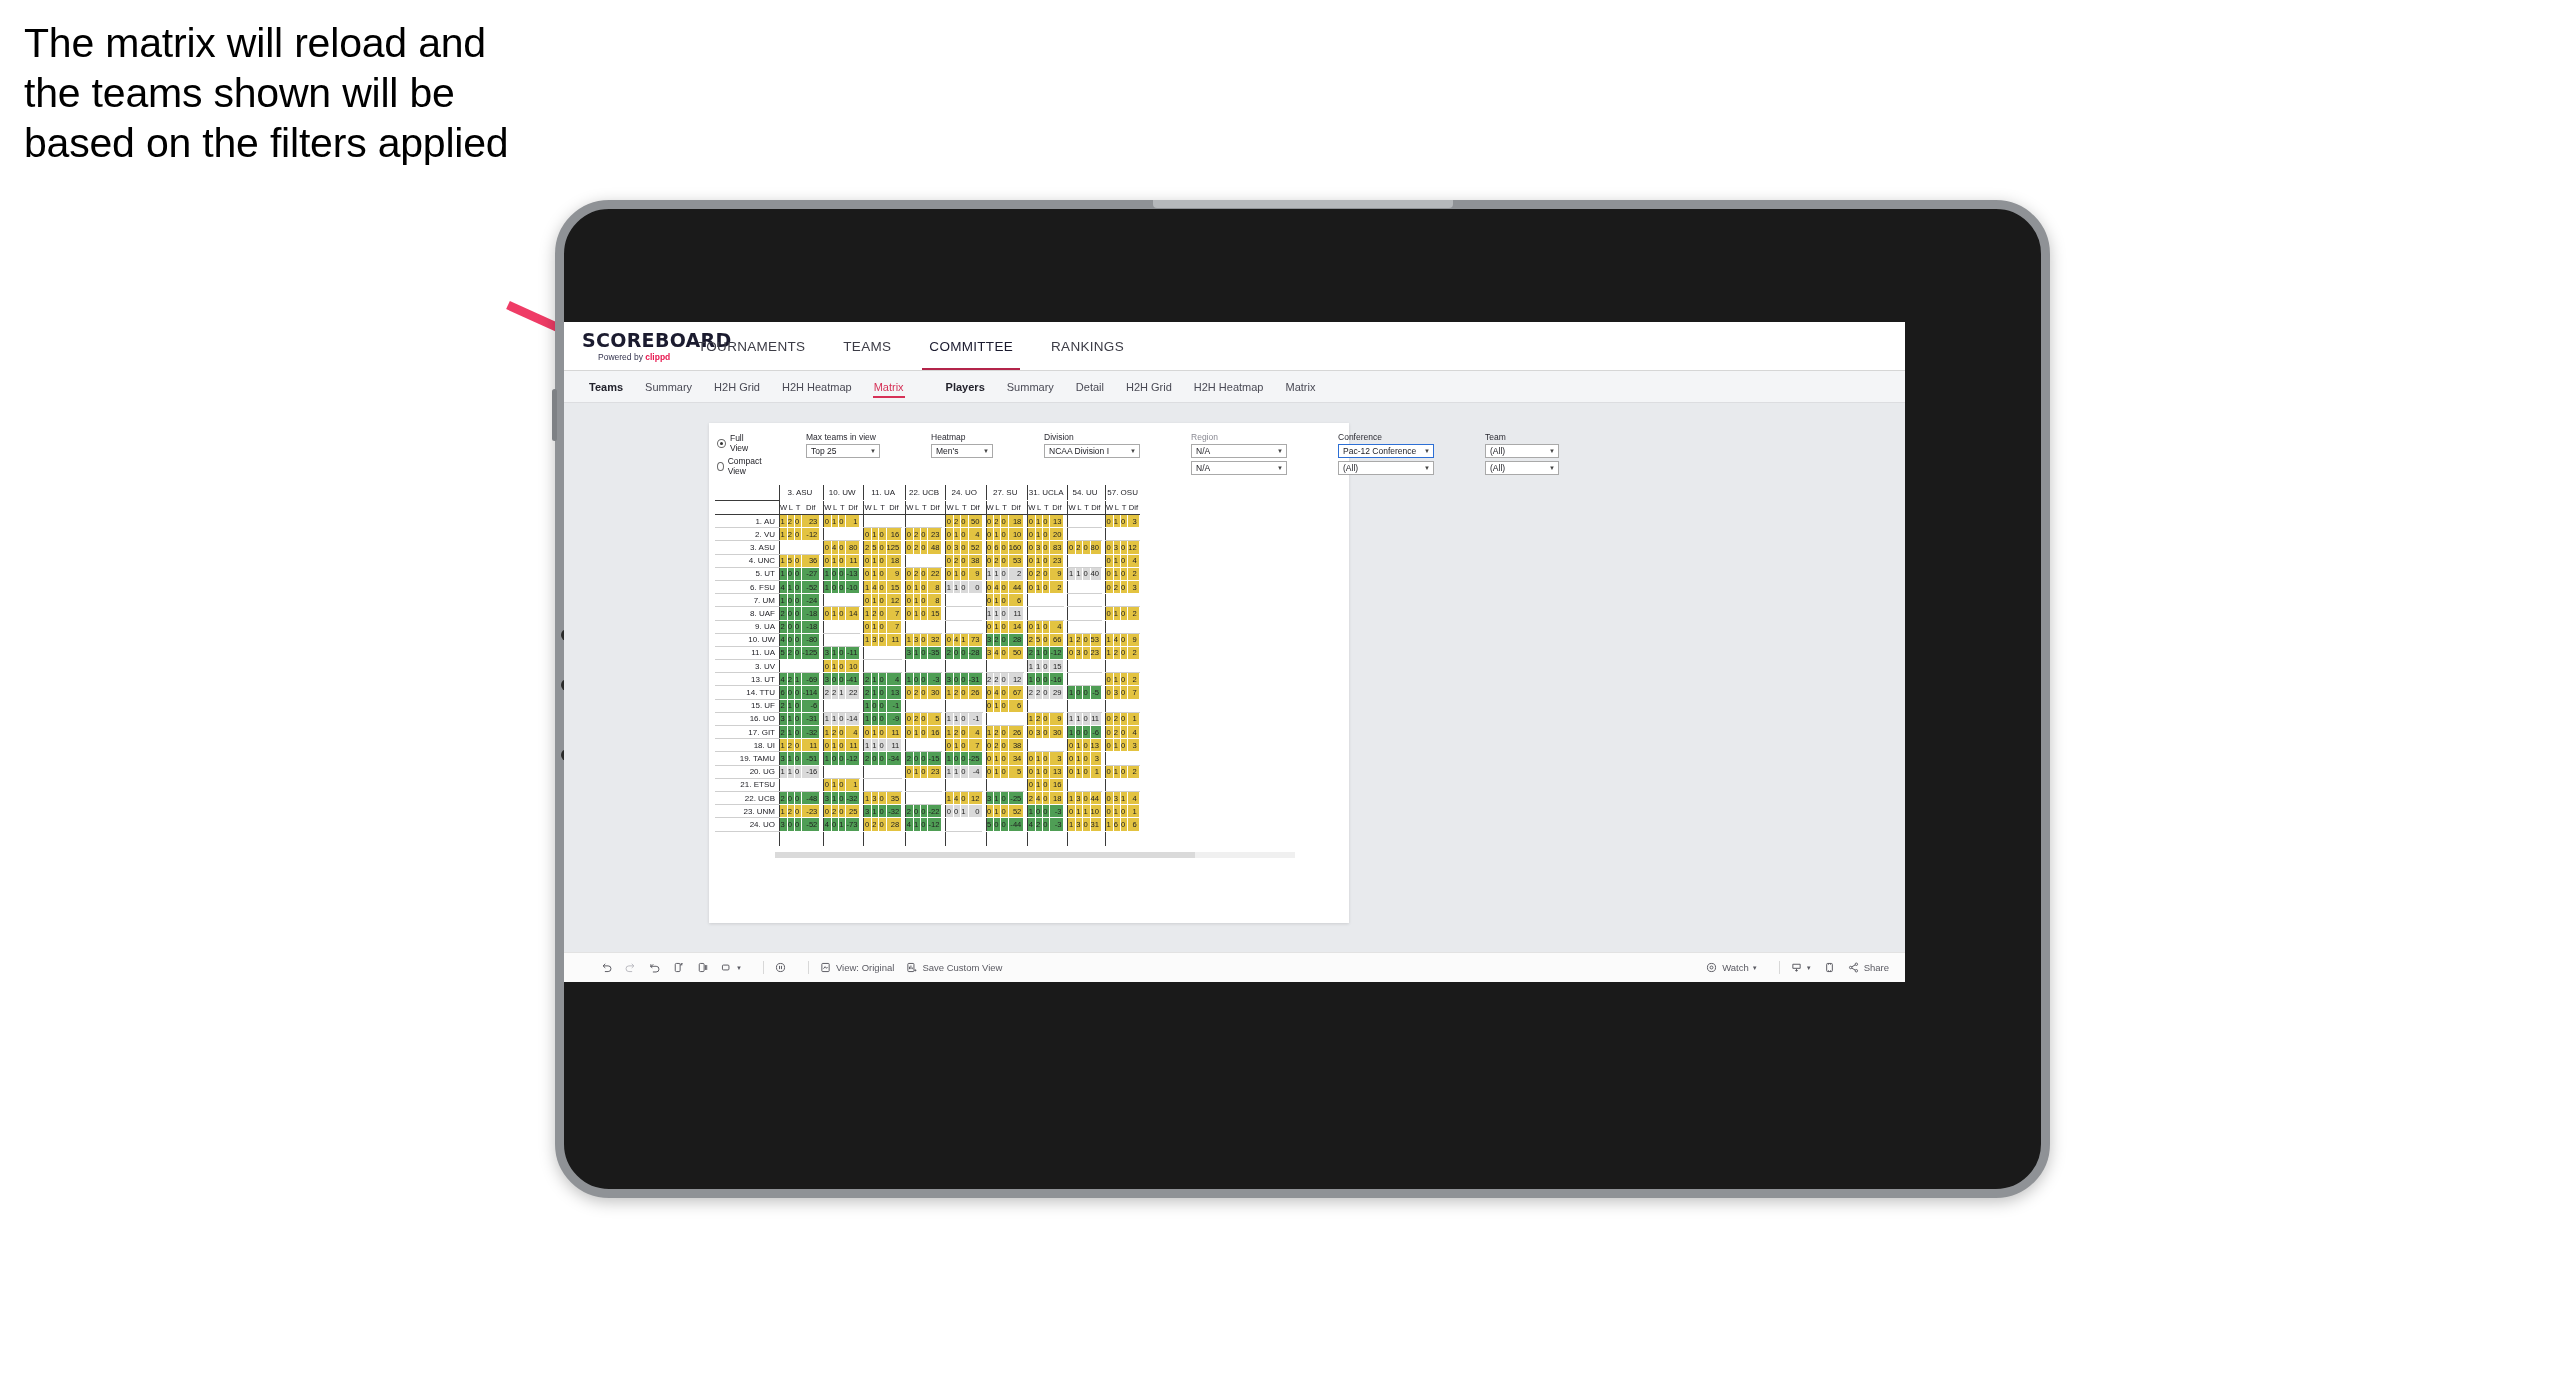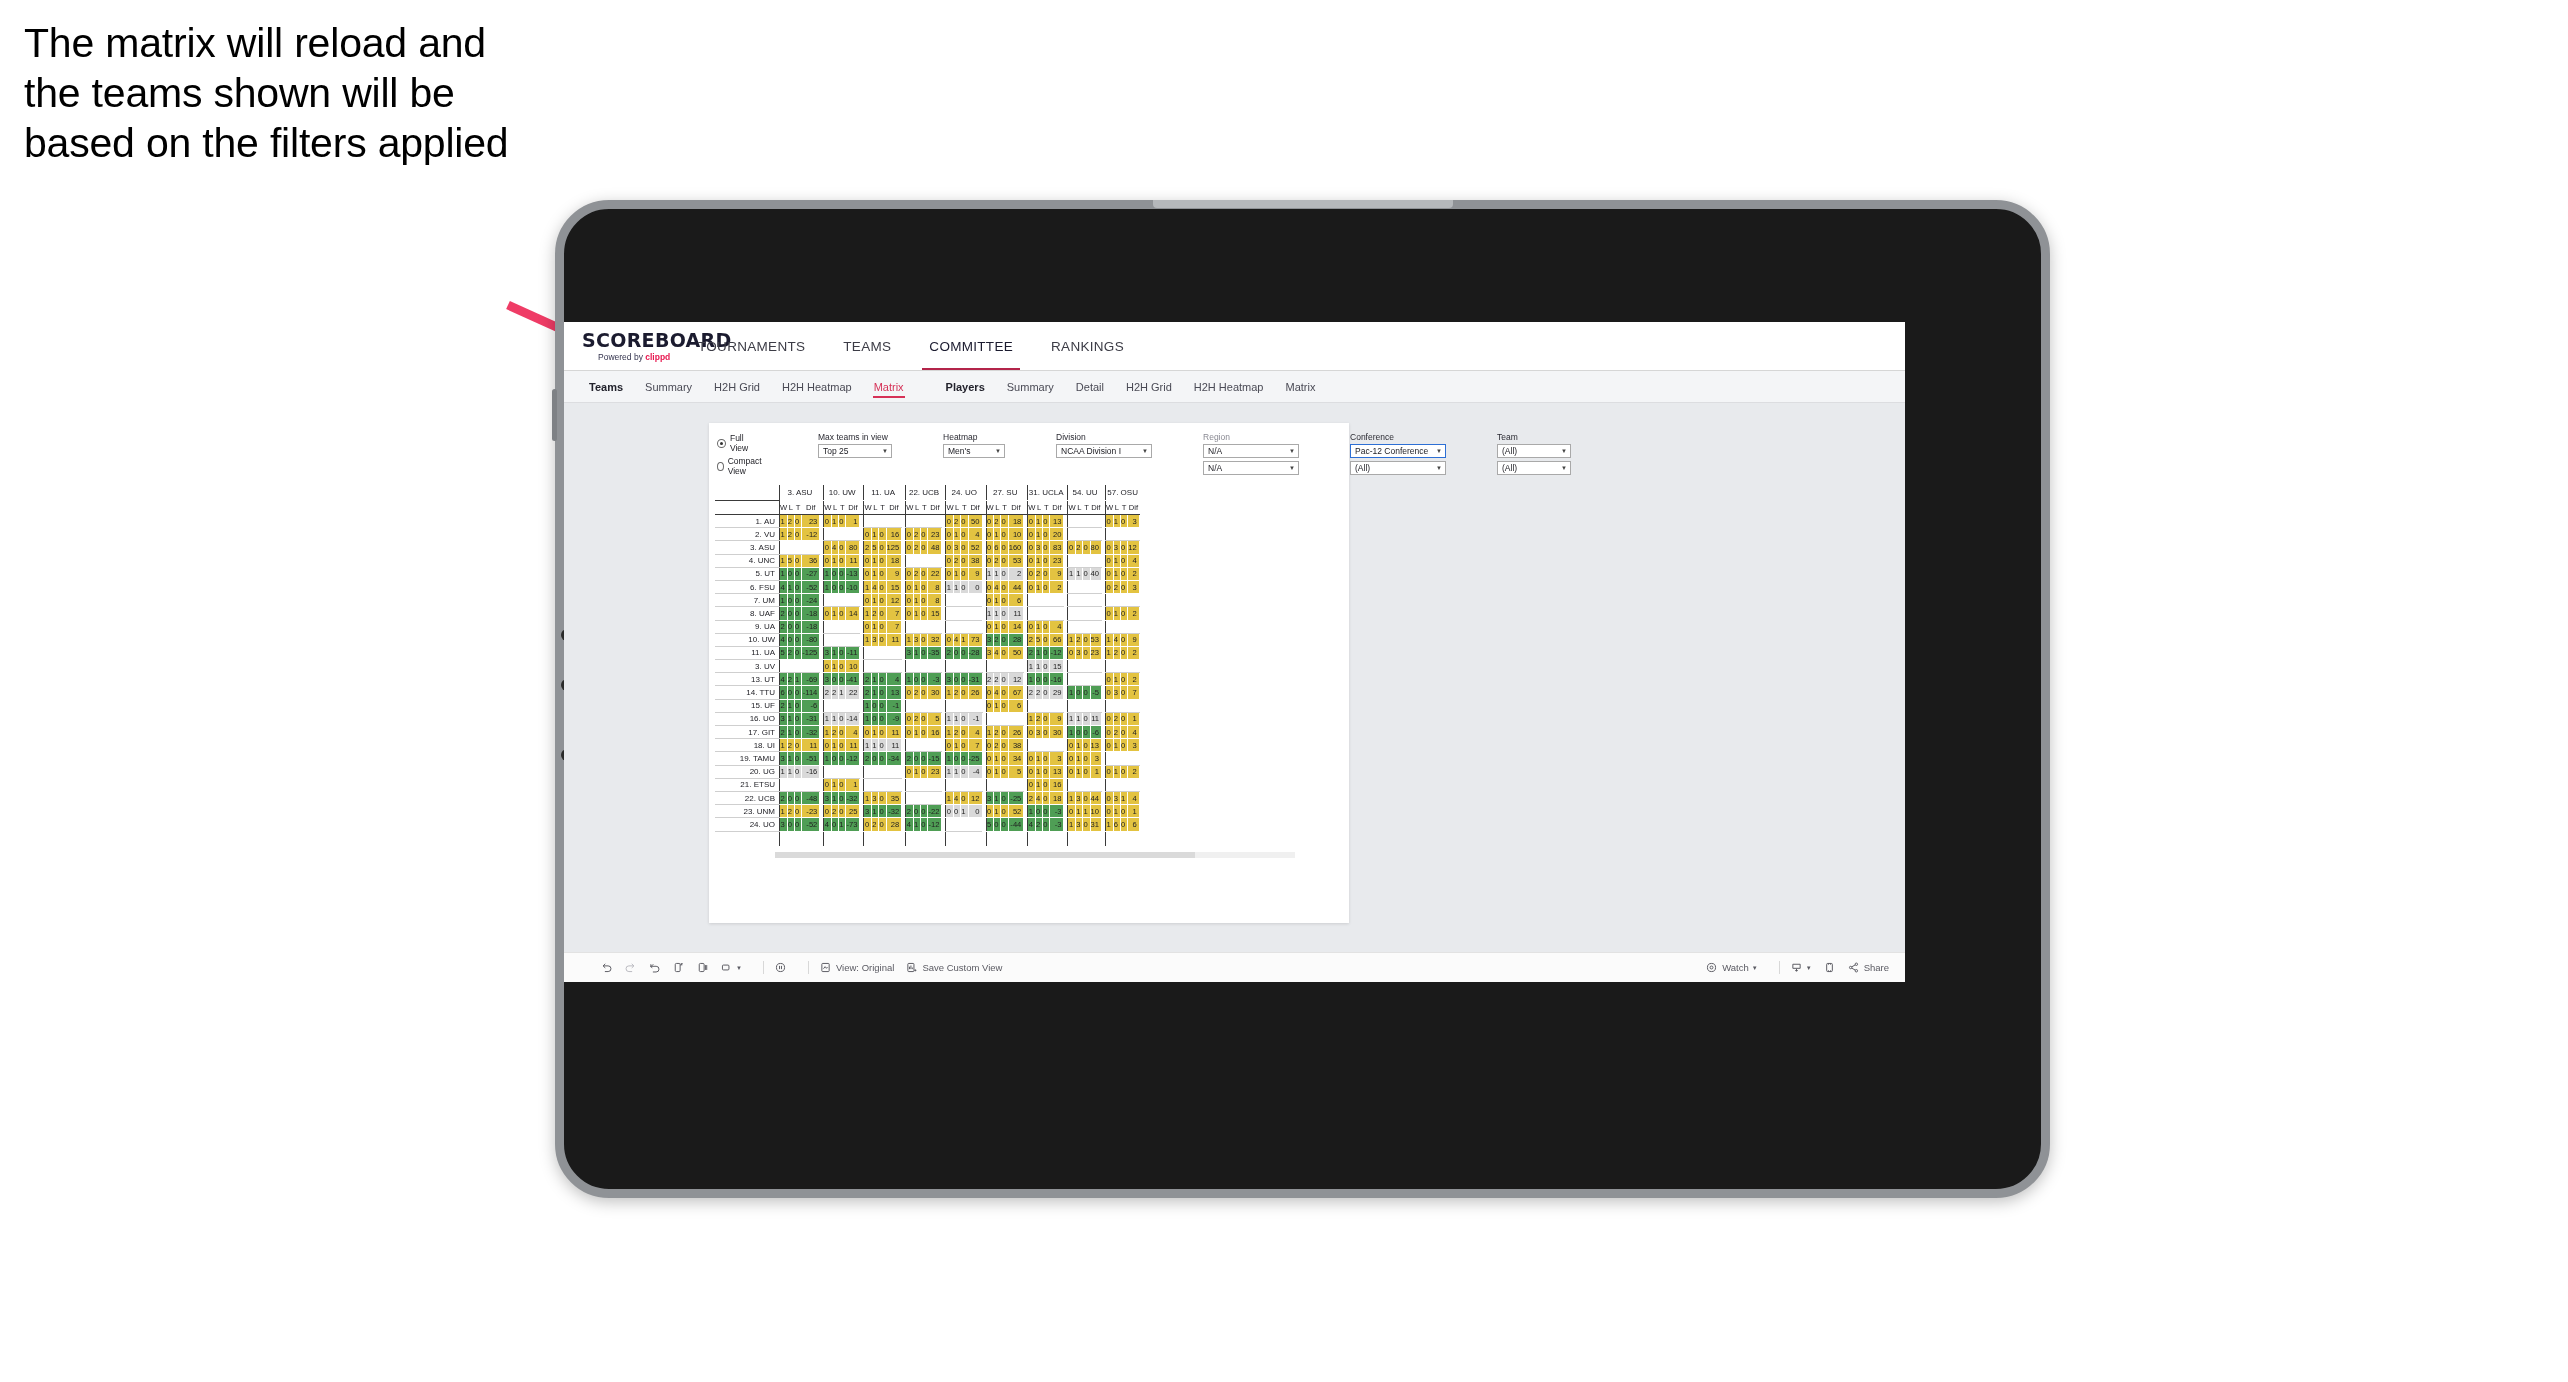"Full View" .radios { margin-right: 14px -> 2px }
